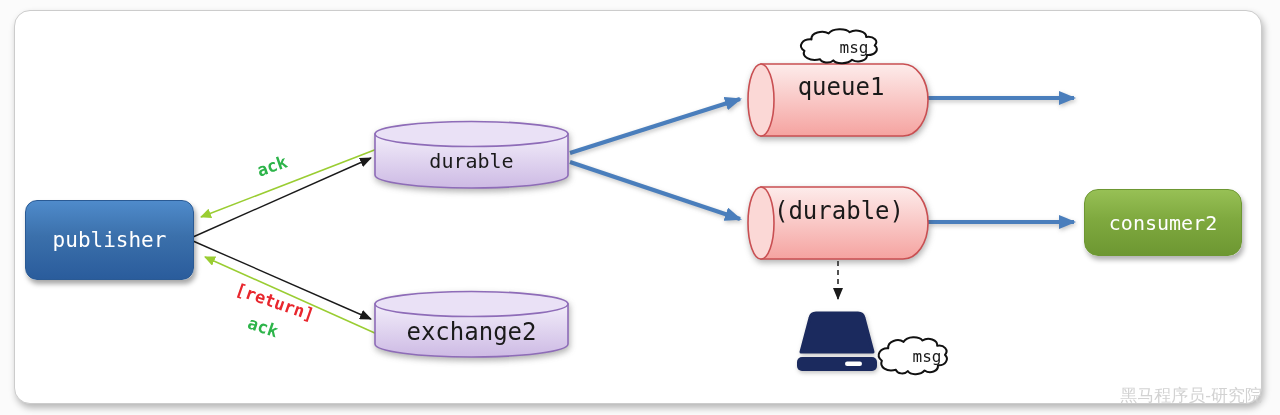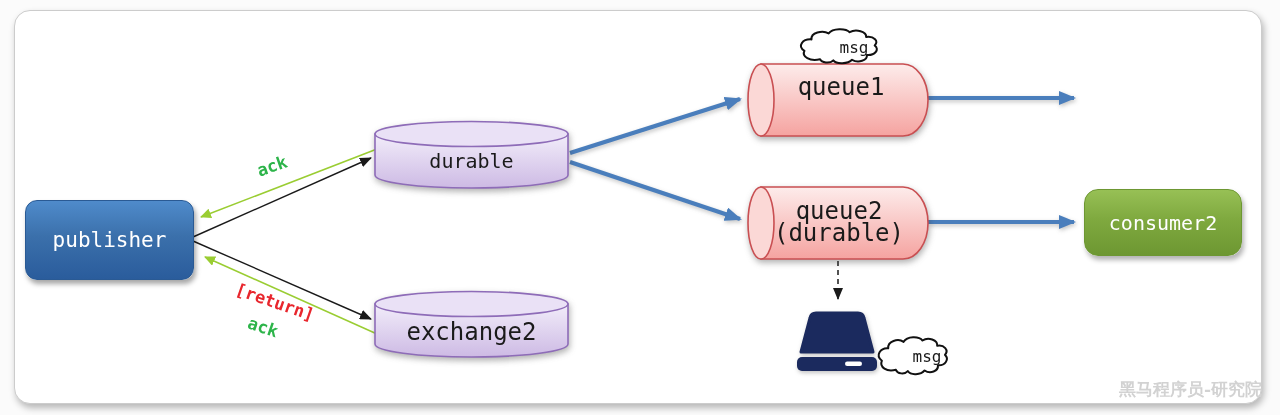"queue2" div { html: <div>queue2</div> -> none }
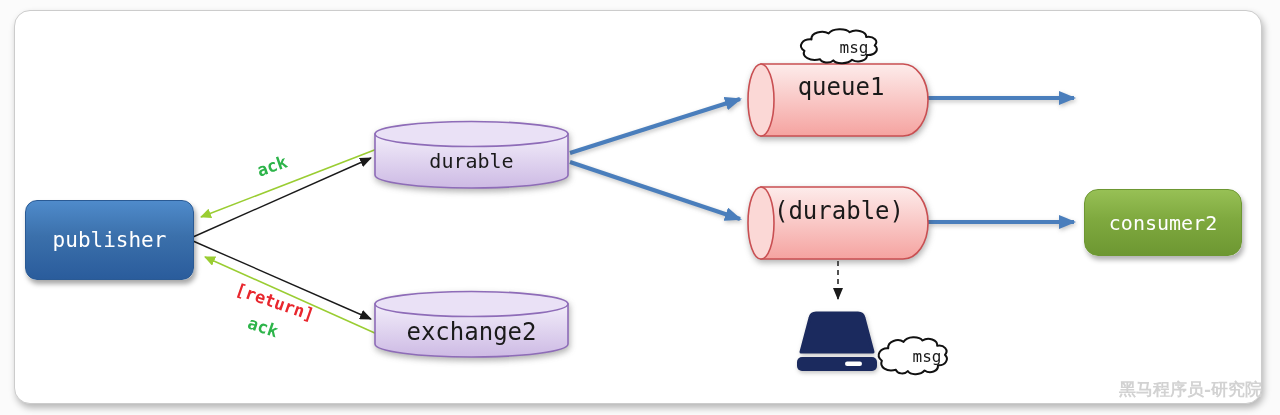"黑马程序员-研究院" .watermark { bottom: 14px -> 8px; font-weight: bold -> none }
